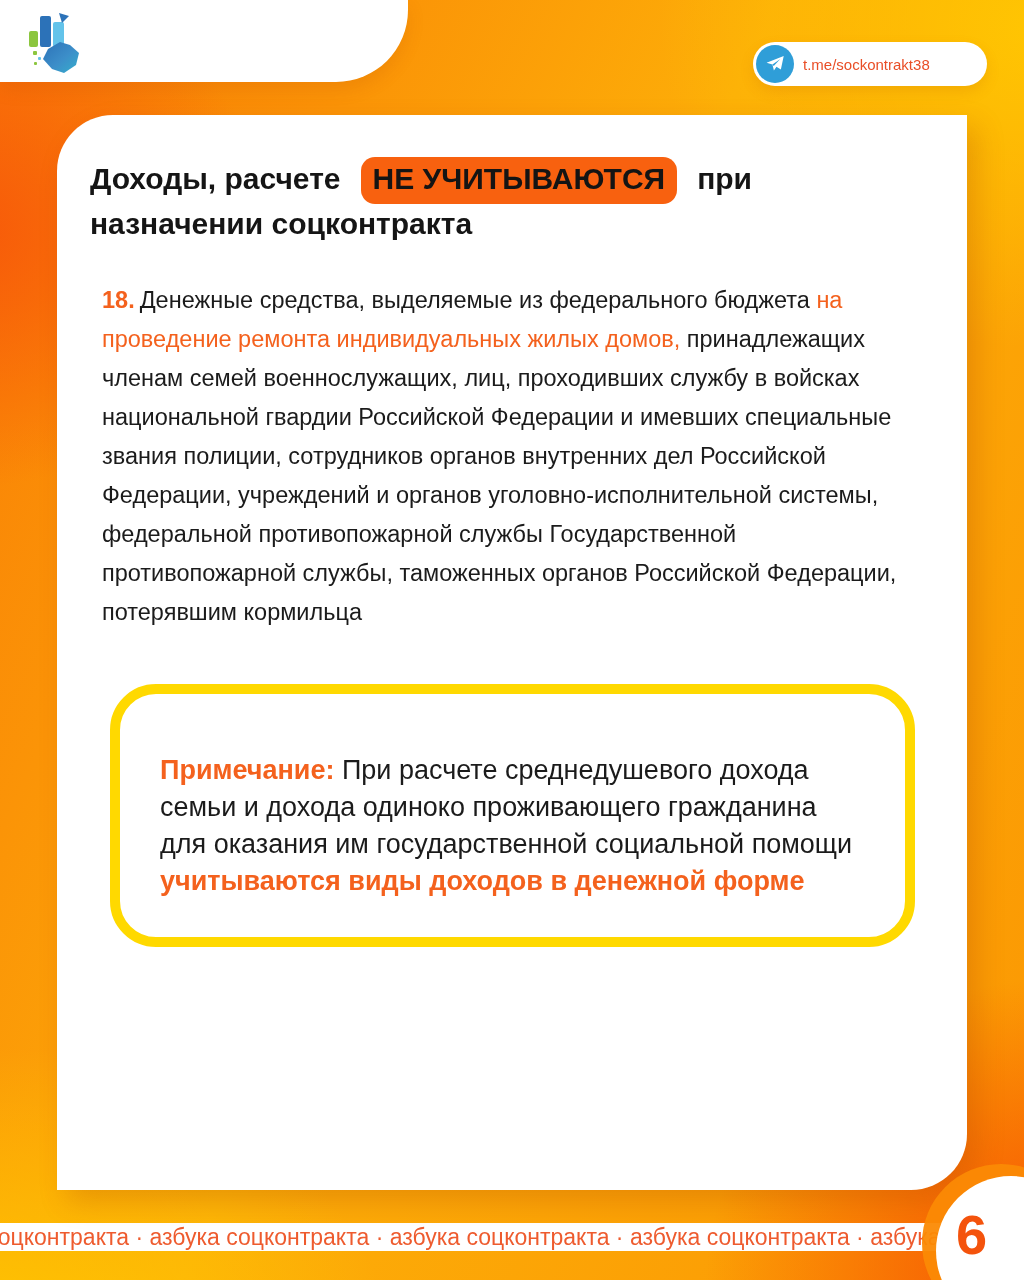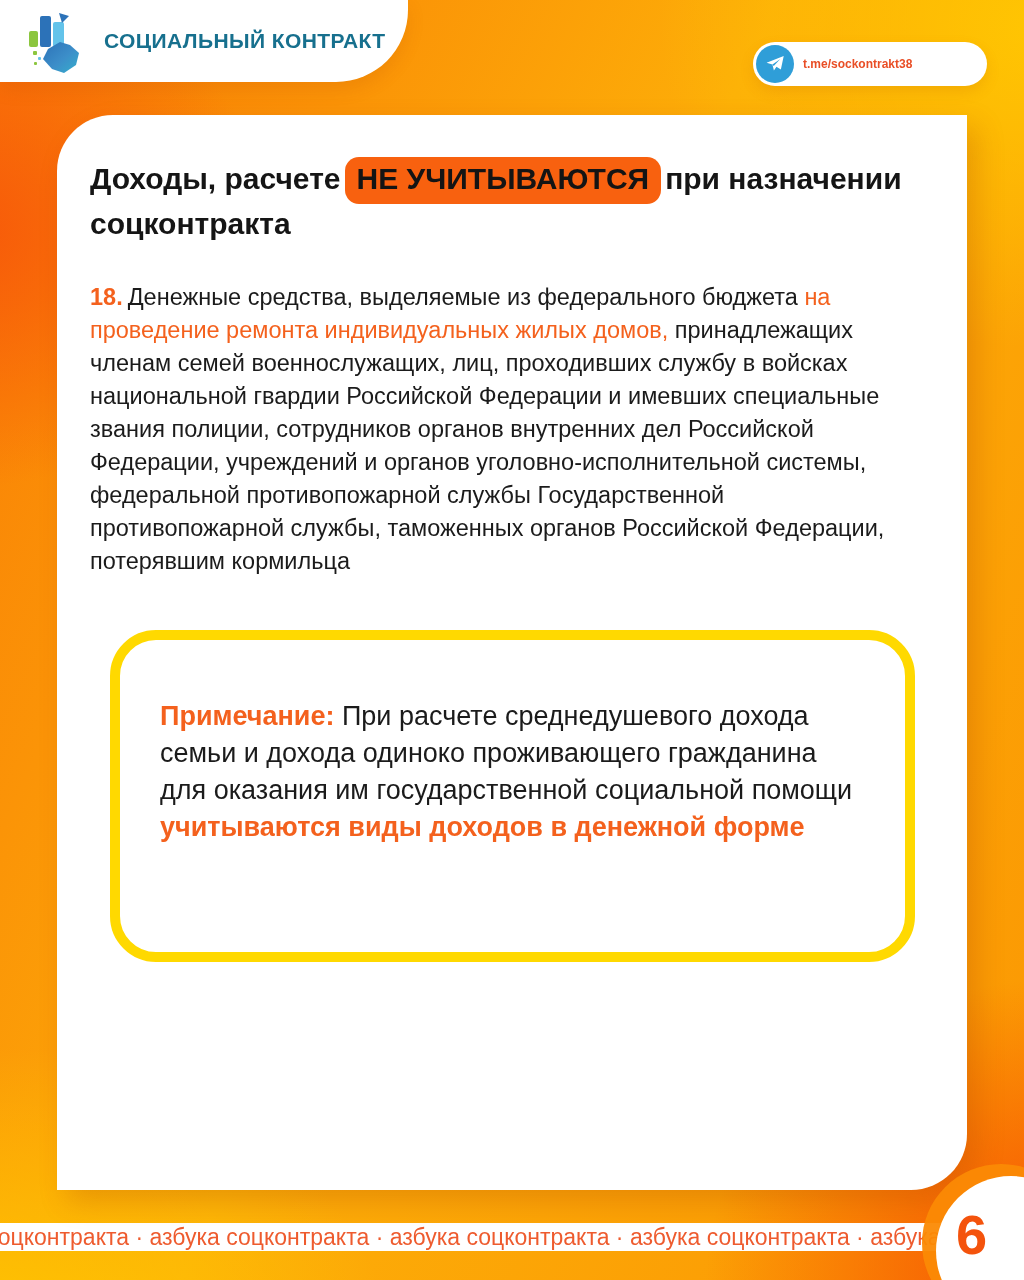"СОЦИАЛЬНЫЙ КОНТРАКТ" div.brand-title { html: <div>СОЦИАЛЬНЫЙ КОНТРАКТ</div> -> none }
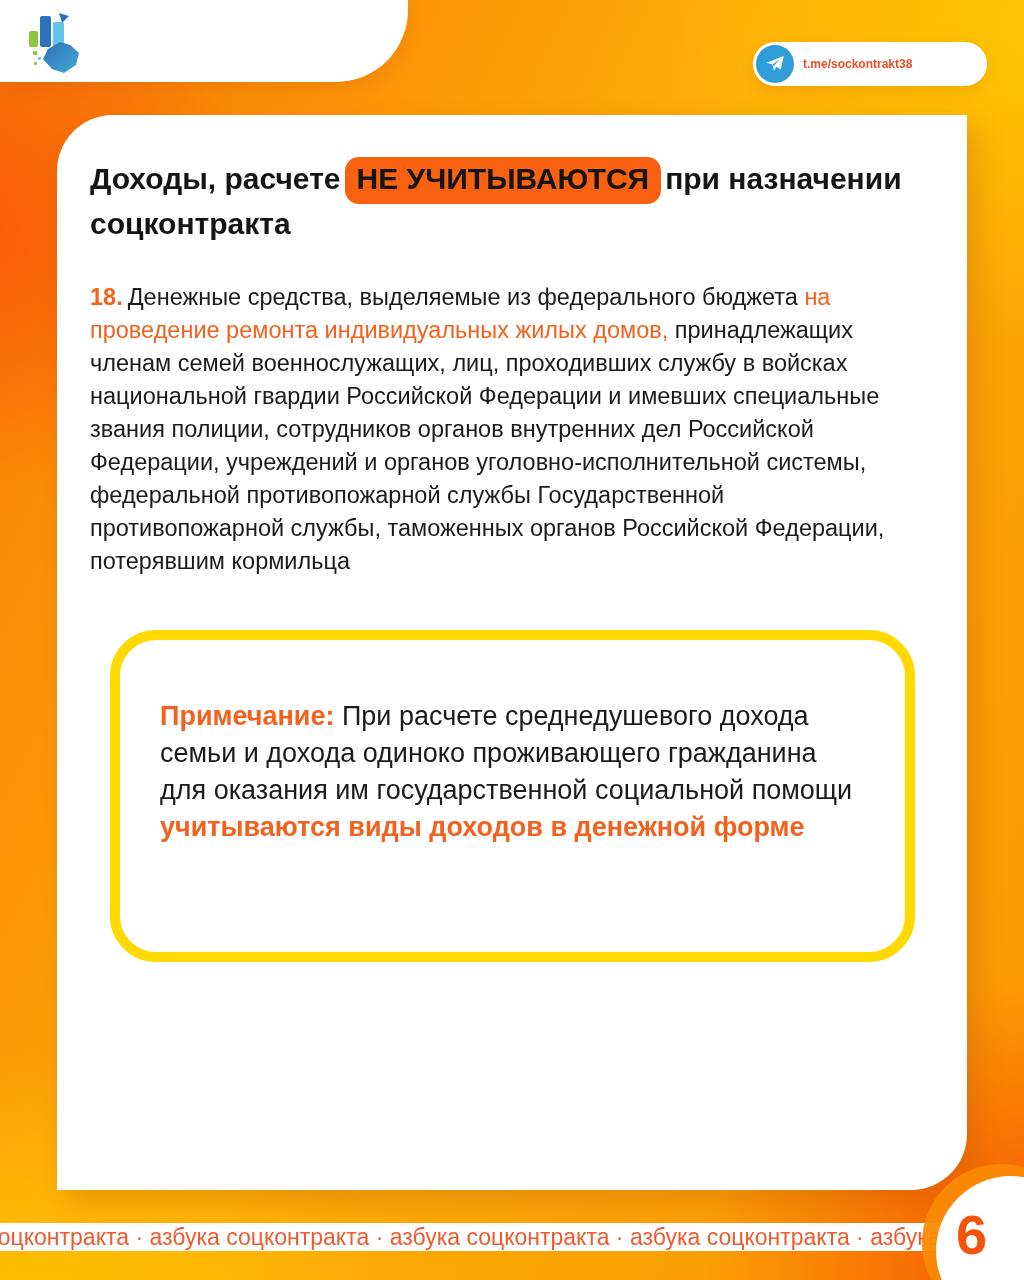"t.me/sockontrakt38" .tg-text { font-size: 12px -> 15px; font-weight: bold -> normal }
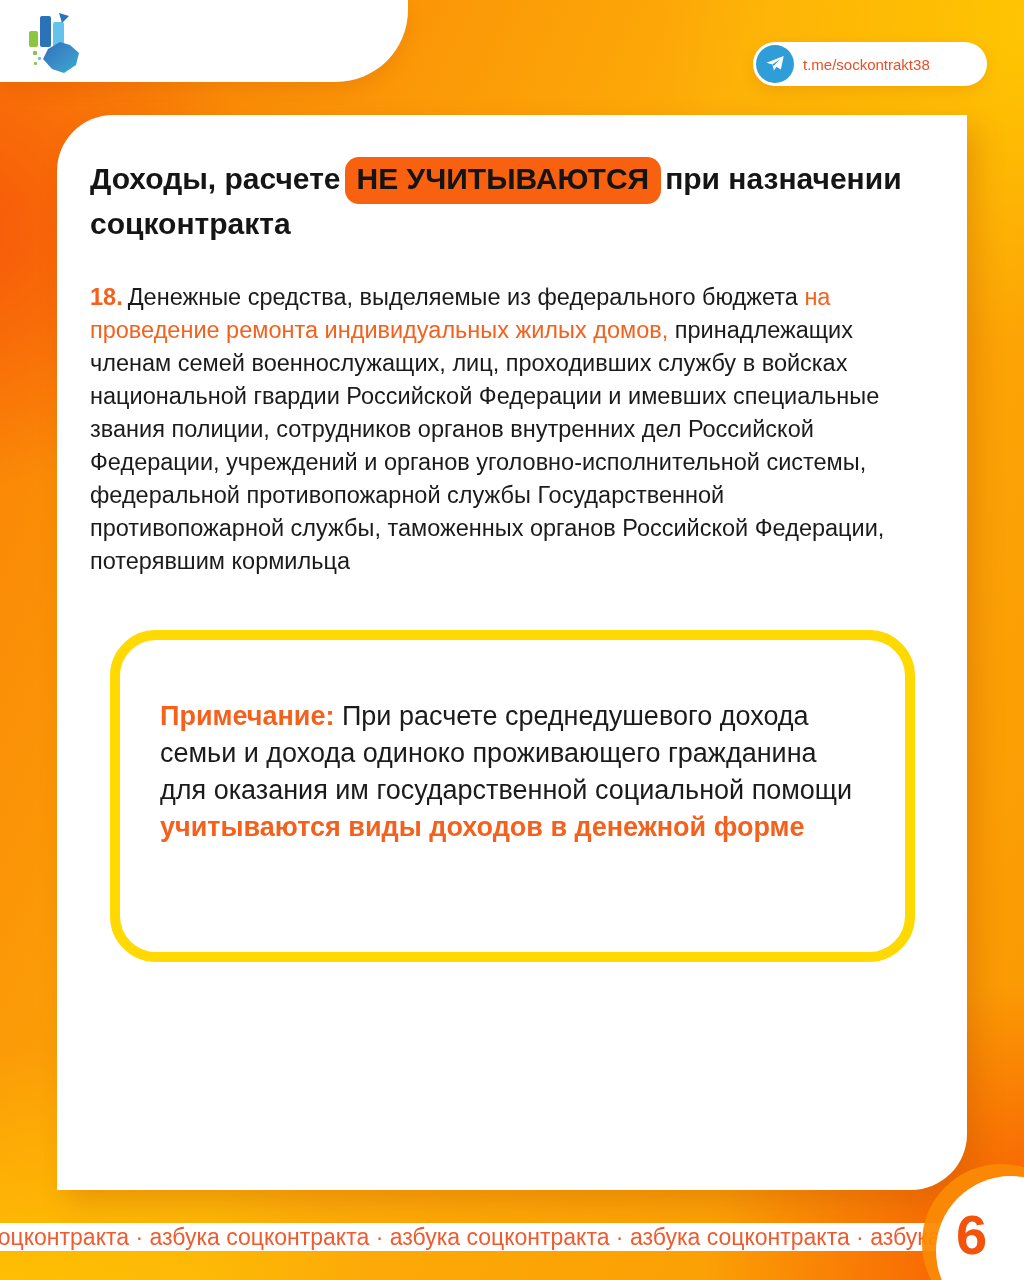"НЕ УЧИТЫВАЮТСЯ" .hl { margin: 0 4px -> 0 20px }
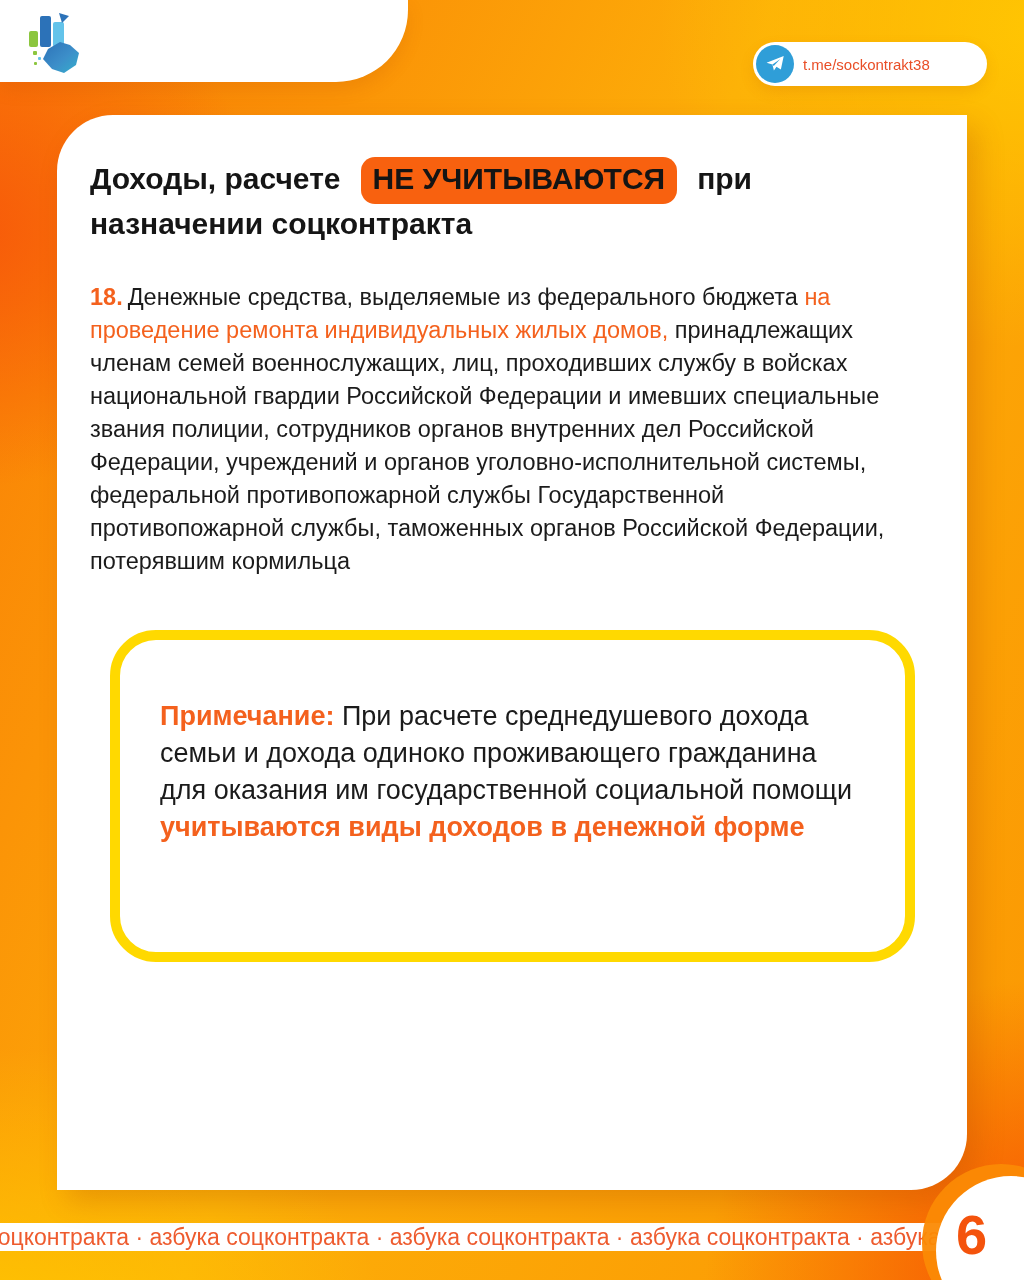"18. Денежные средства, выделяемые из" .para { line-height: 33px -> 39px; margin: 0 0 32px 0 -> 0 0 32px 12px }
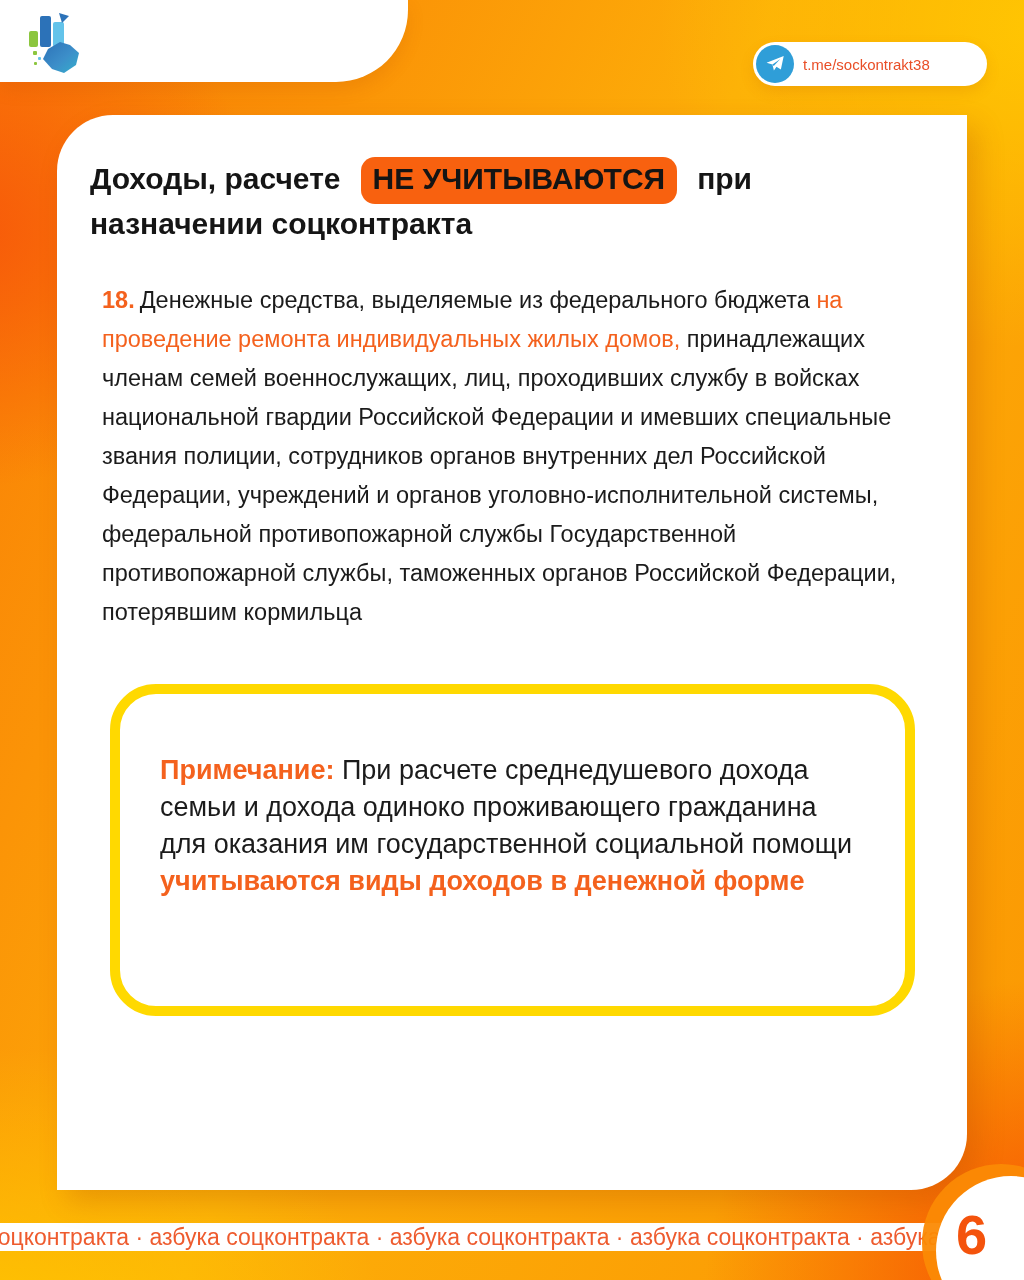"Примечание: При расчете среднедушевого" .note-box { height: 332px -> 263px }
